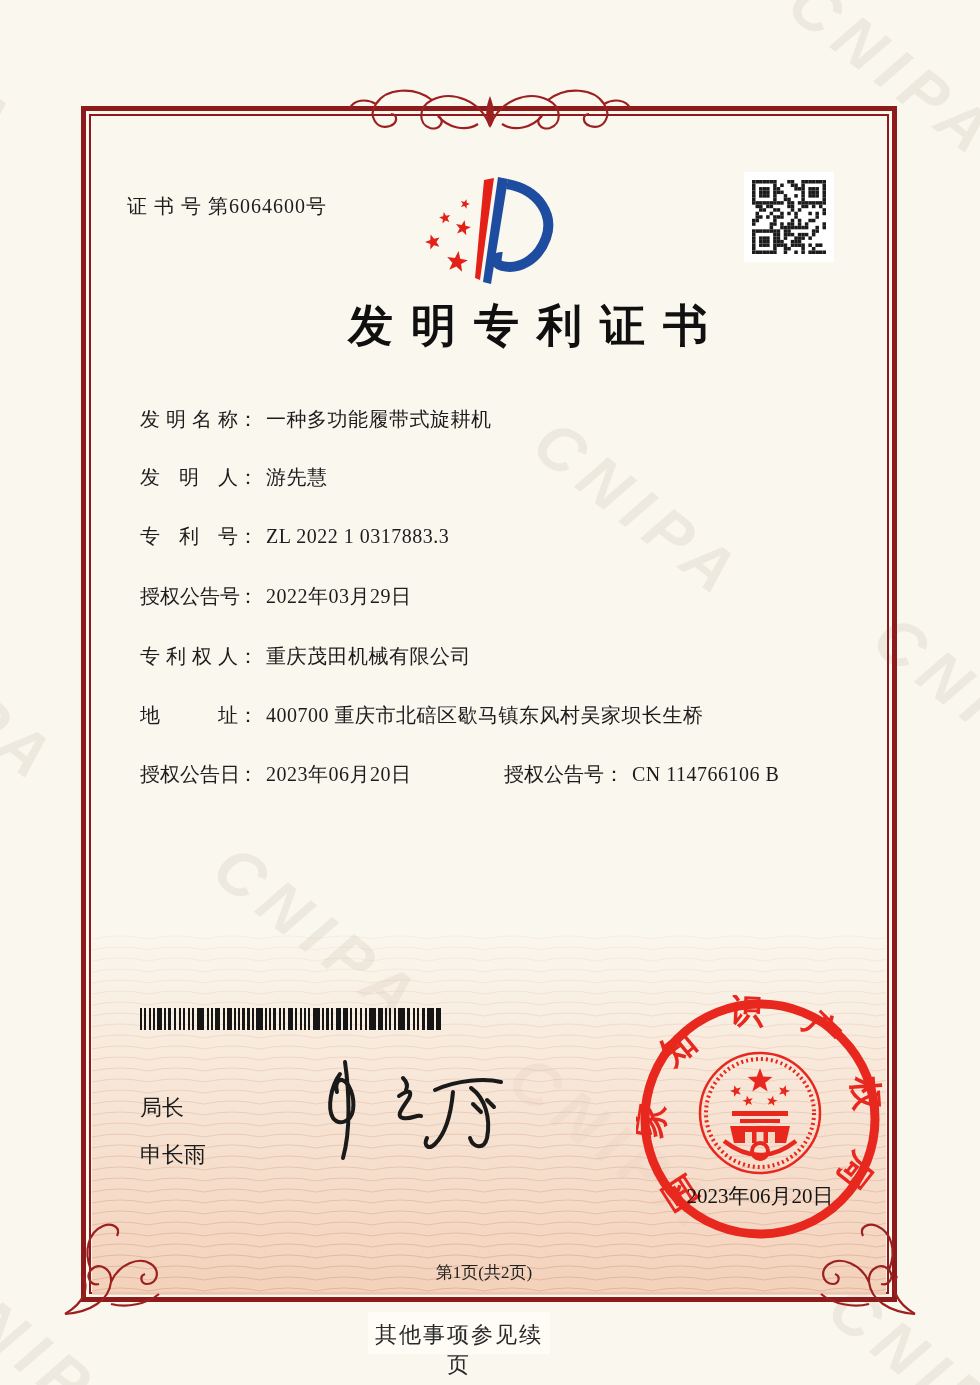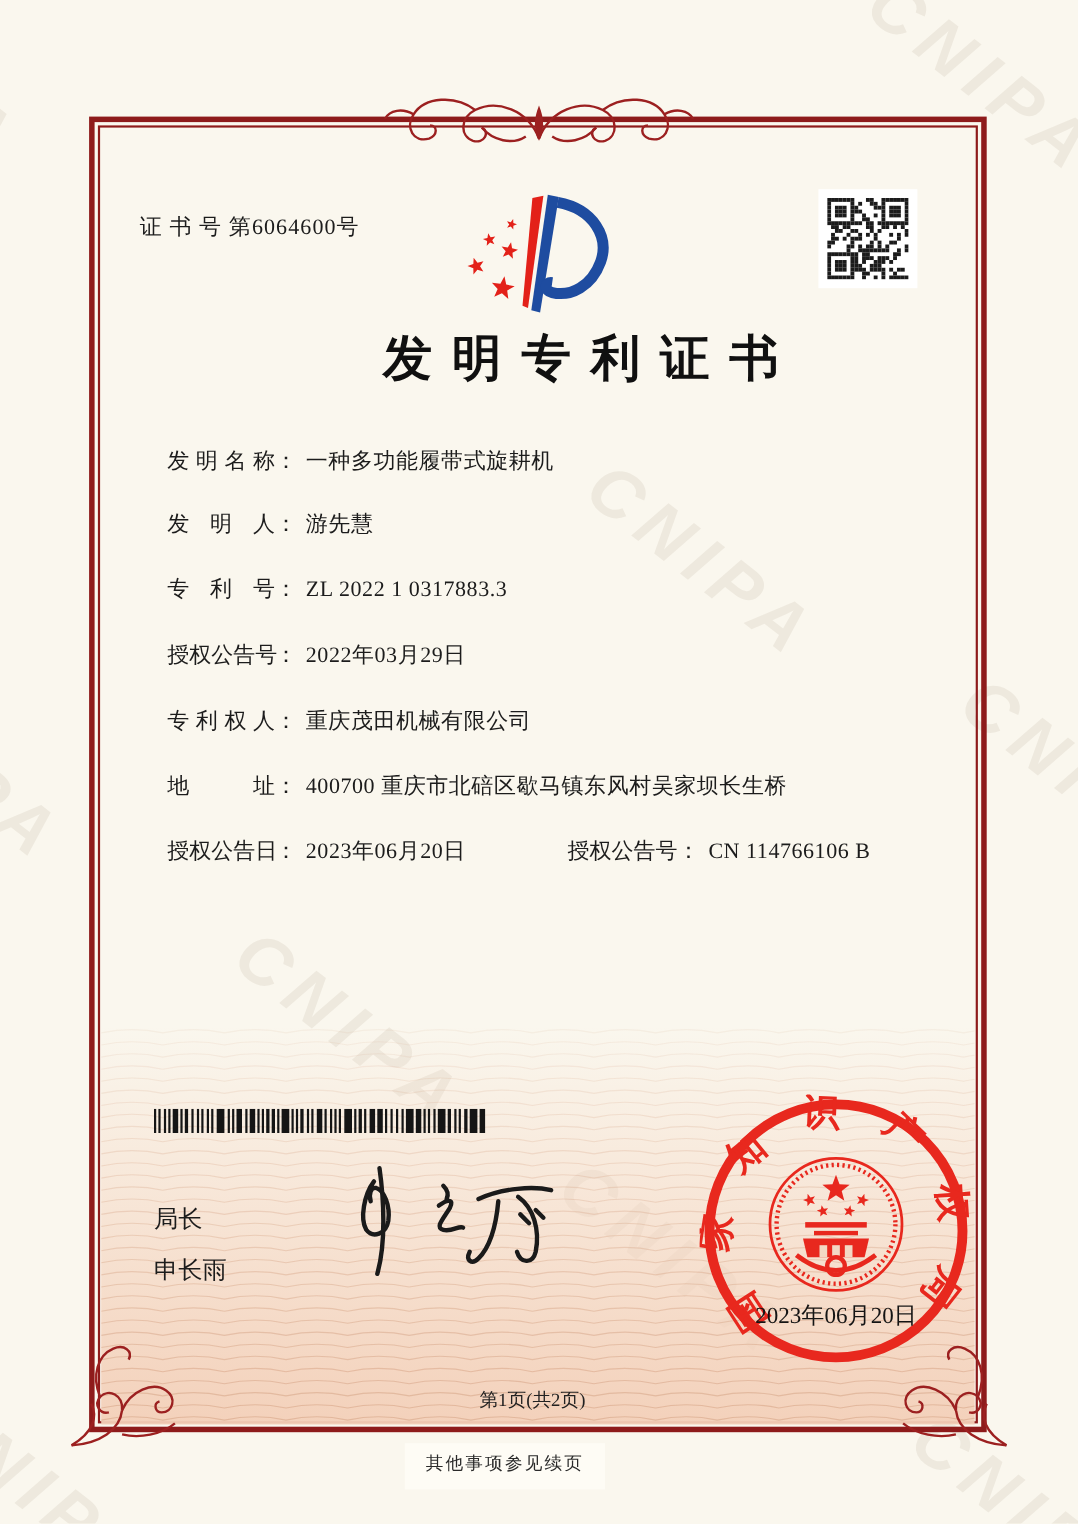"发明名称： 一种多功能履带式旋耕机" .row { margin-left: 12px -> none }
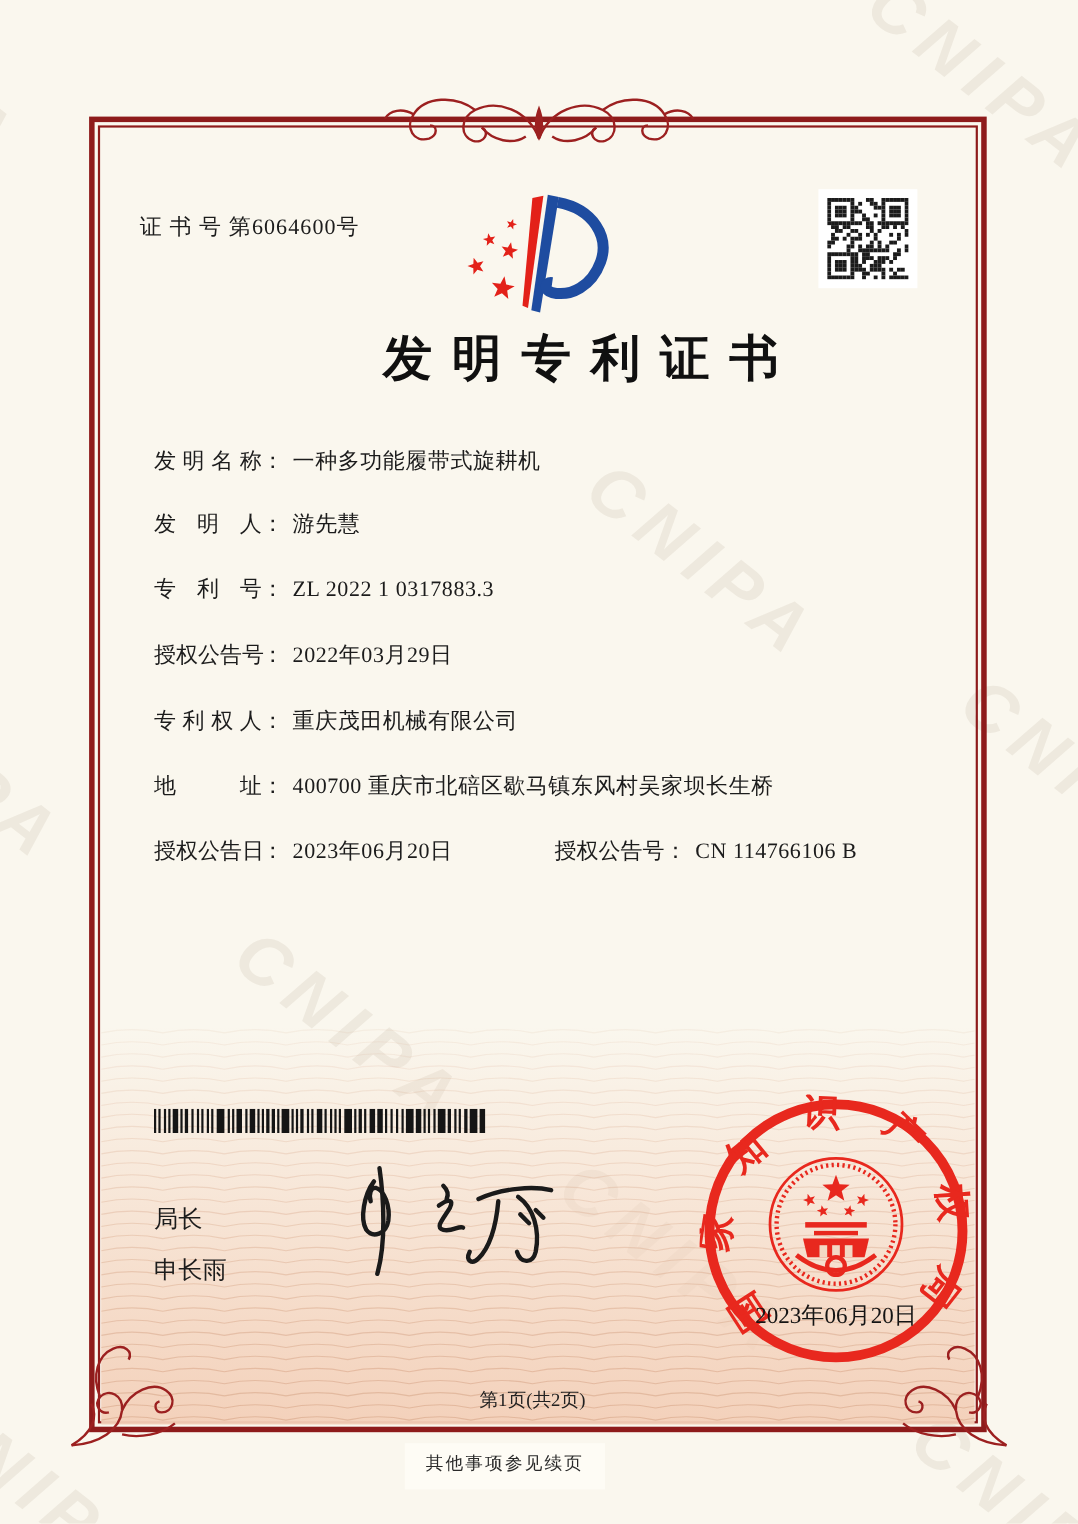"其他事项参见续页" .cont-note { font-size: 16px -> 22px }
